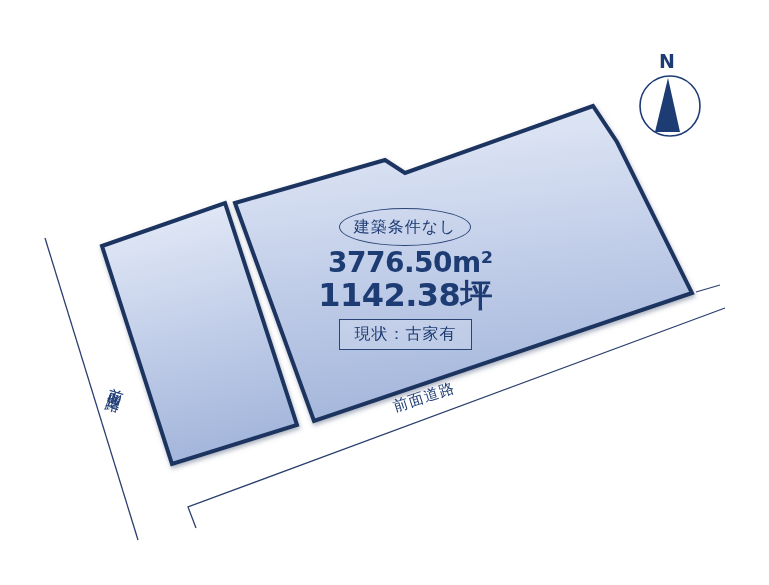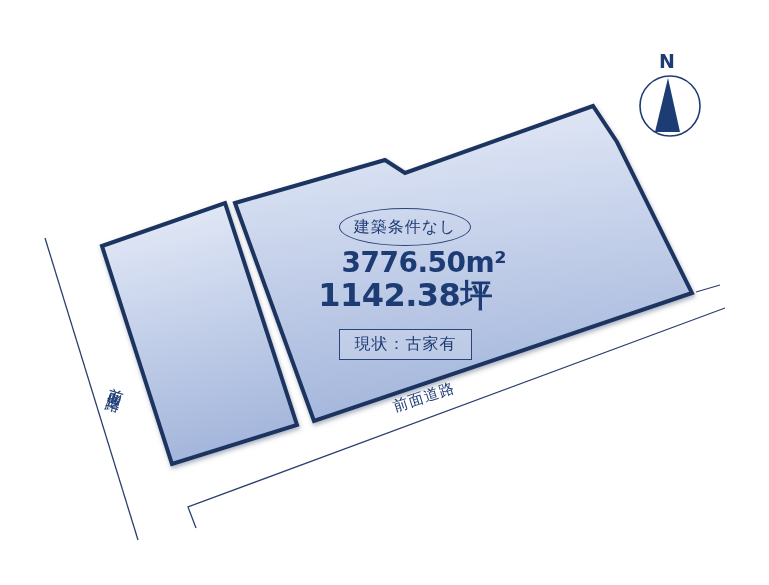"3776.50m²" .area-m2 { left: 316px -> 328px; text-align: right -> left }
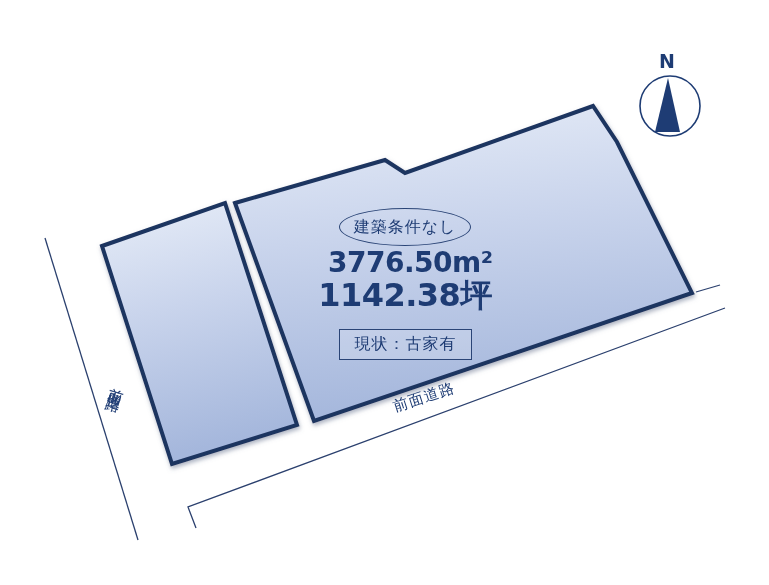"現状：古家有" .status-box { top: 329px -> 319px }
